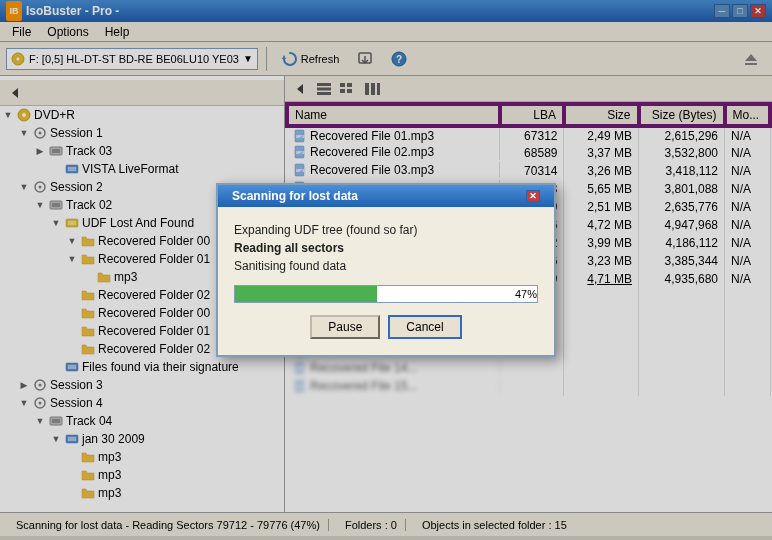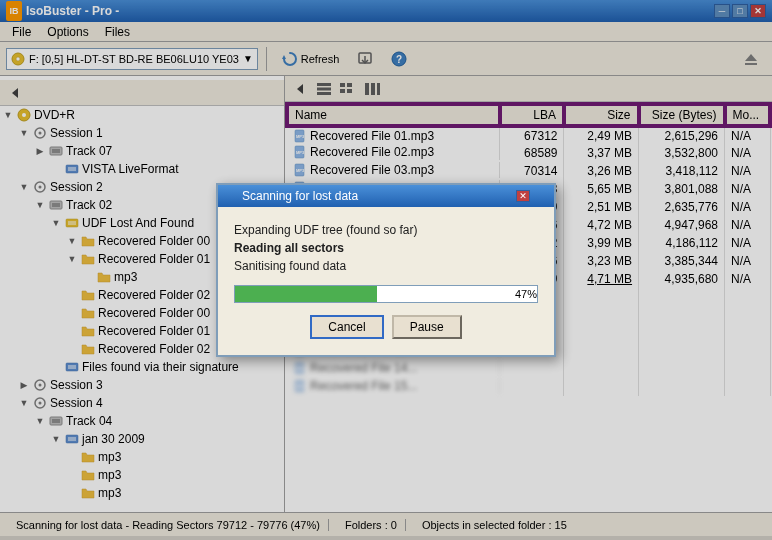"Files" span.menu-item { text: Files -> Help }
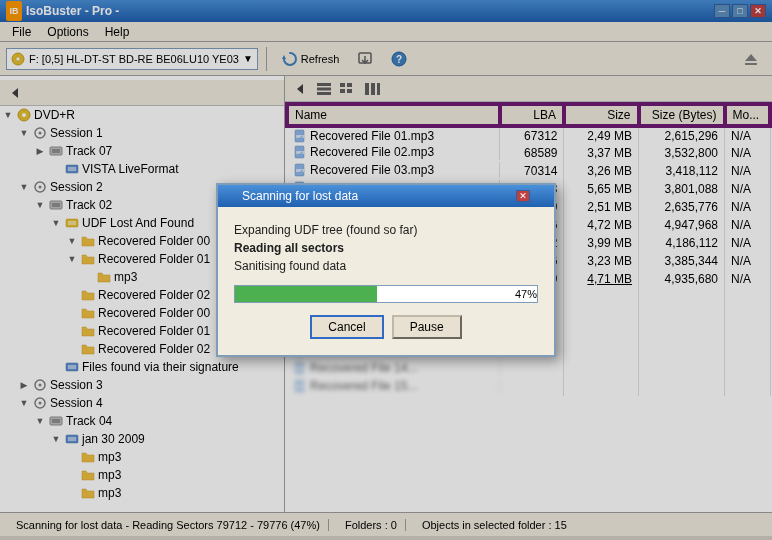"Track 07" span.tree-label { text: 07 -> 03 }
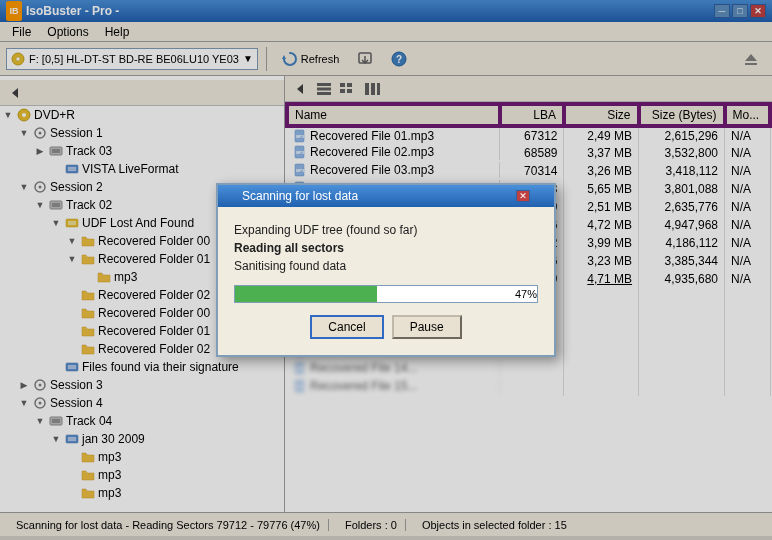"Scanning for lost data" .modal-title { font-weight: normal -> bold; padding: 4px 24px -> 4px 14px }
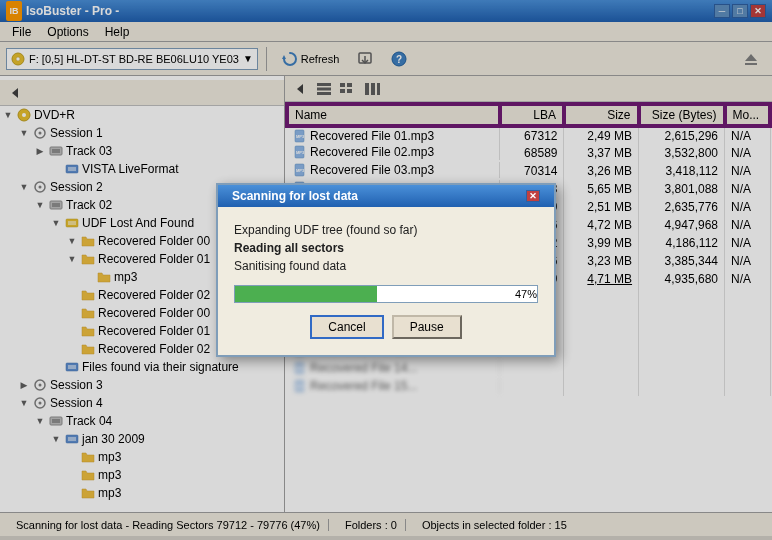"Cancel" button.modal-btn { order: before "Pause" -> after "Pause" }
